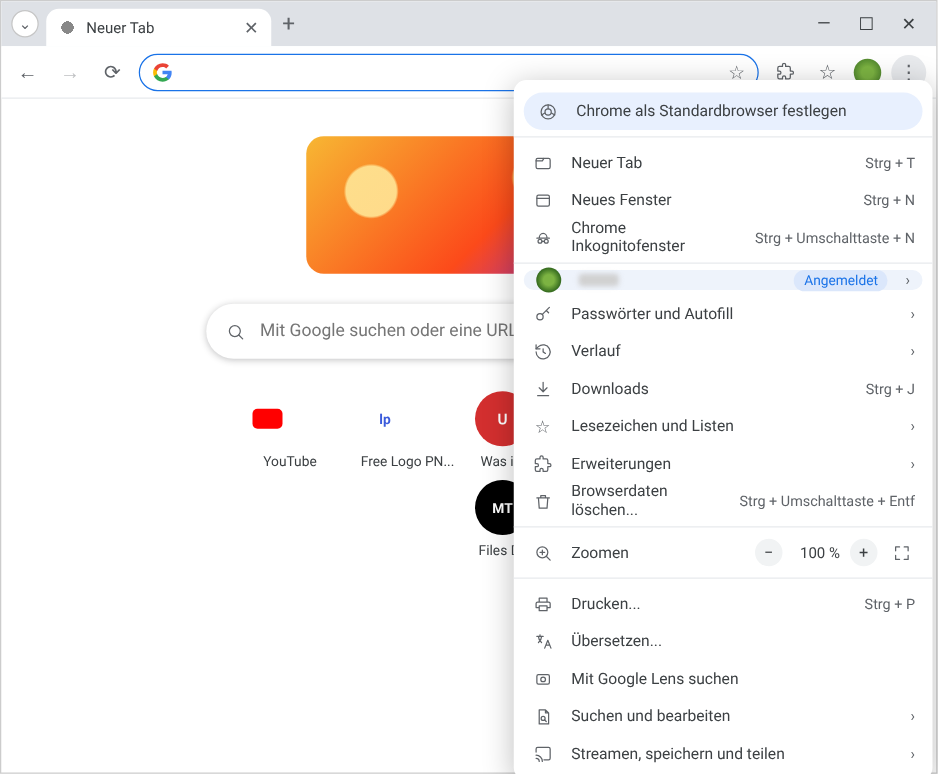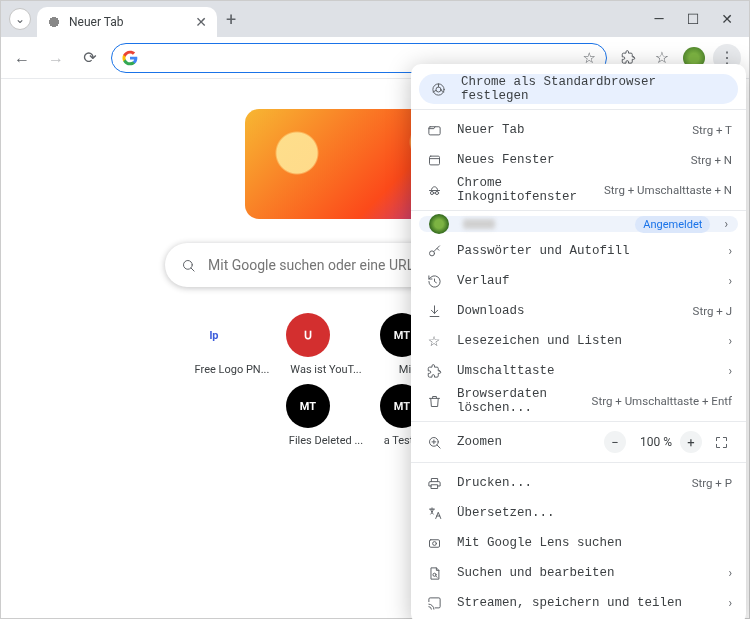"Chrome als Standardbrowser festlegen" .menu-item .mi-label { font-family: Liberation Mono, monospace -> none }
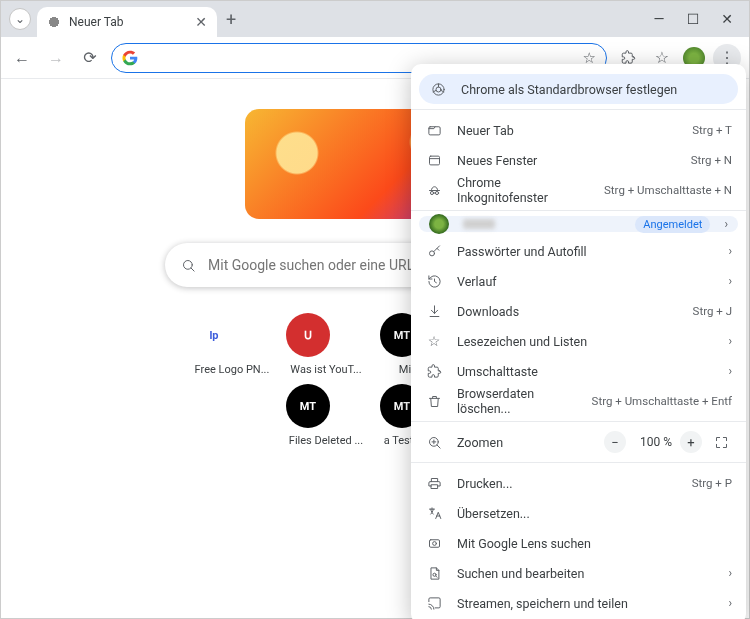"YouTube" div.sc { html: none -> <div> <div></div> <div>YouTube</div> </div> }
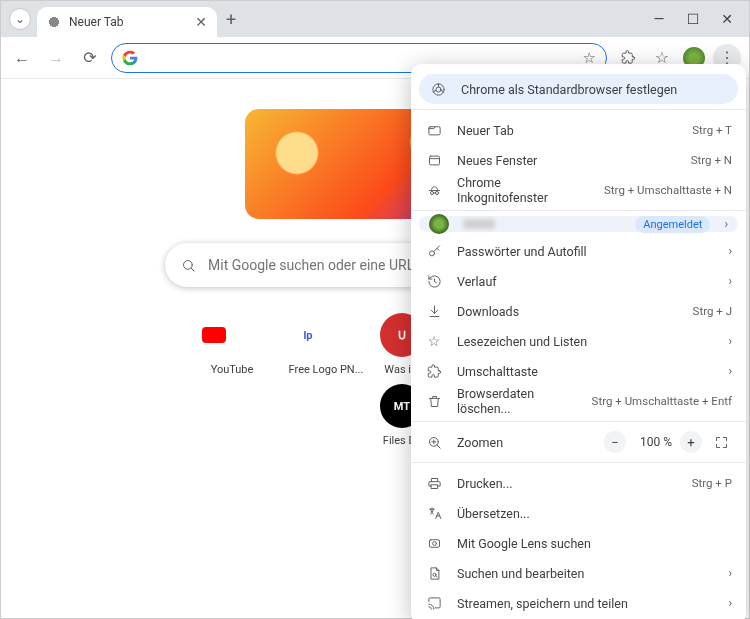"Umschalttaste" span.mi-label { text: Umschalttaste -> Erweiterungen }
